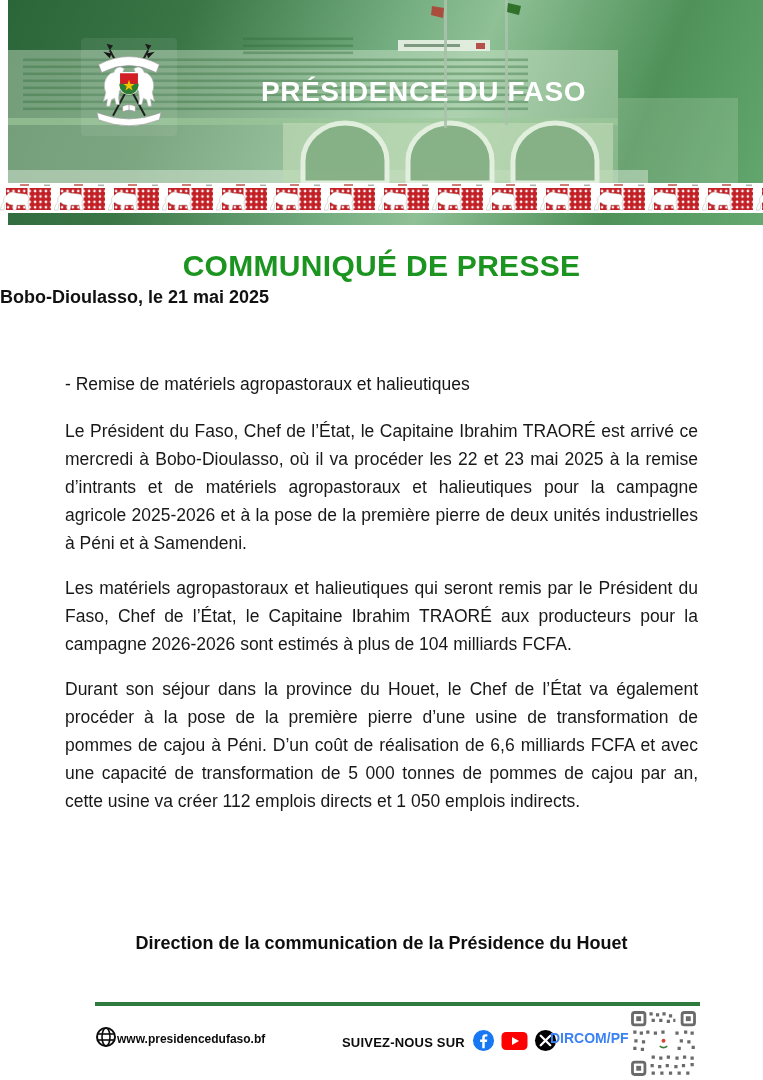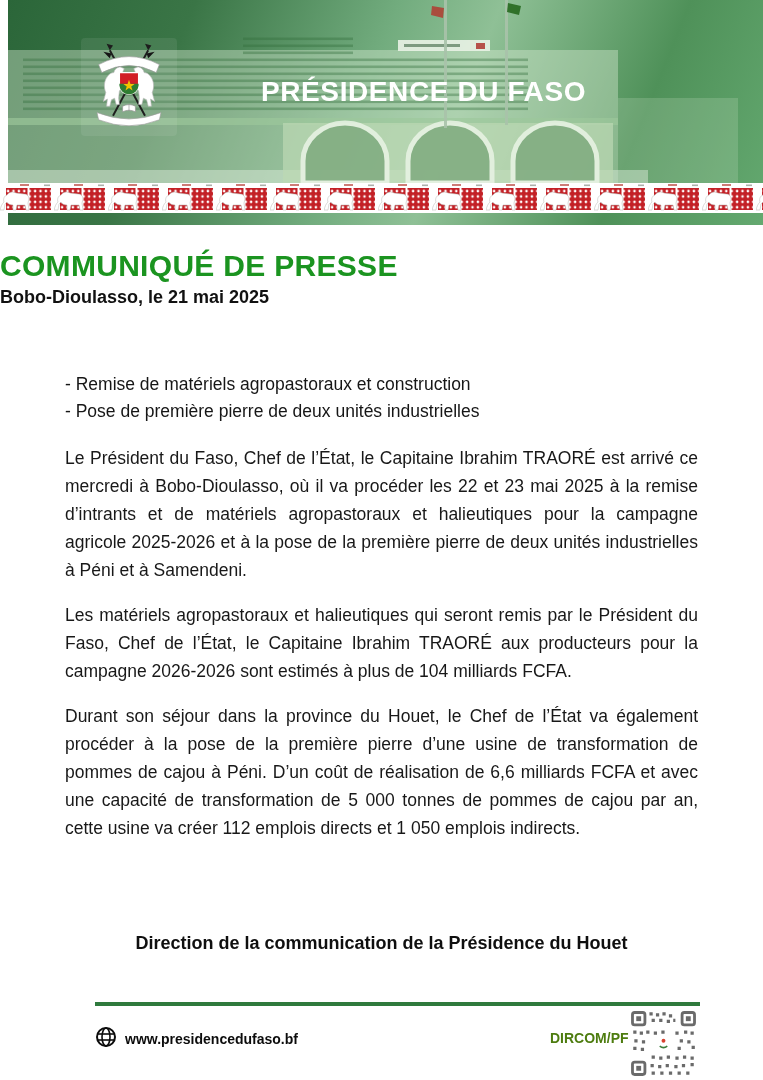"COMMUNIQUÉ DE PRESSE" .doc-title { text-align: left -> center }
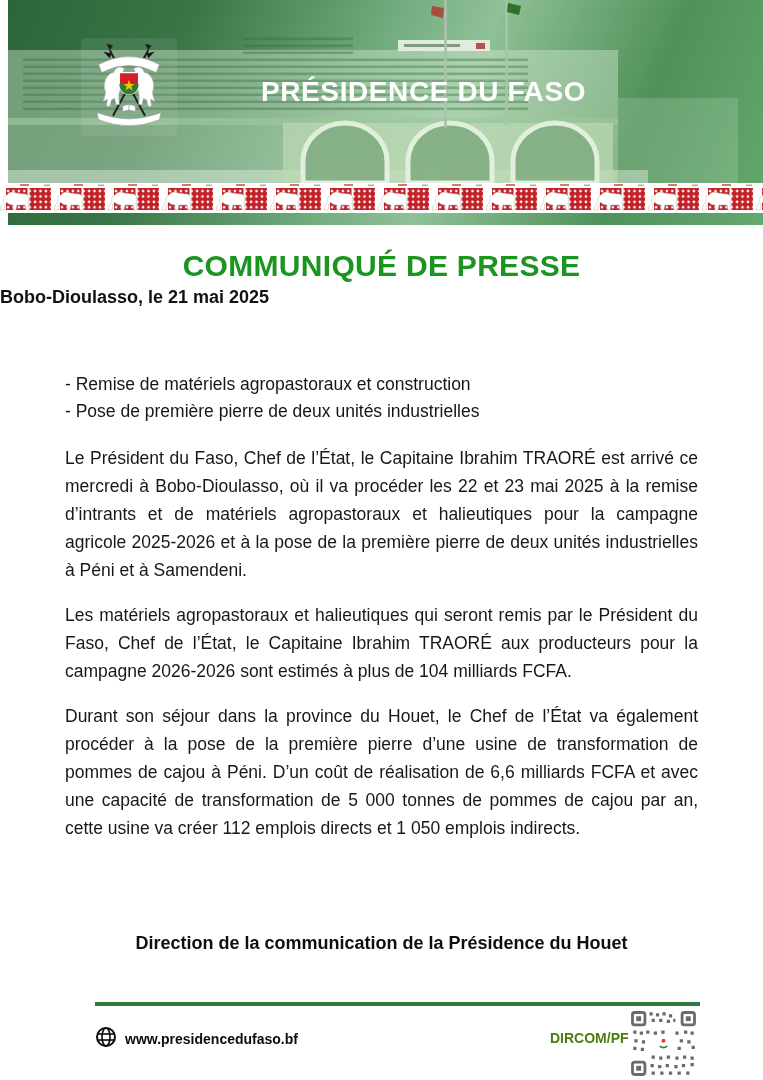"- Remise de matériels agropastoraux" div { text: construction -> halieutiques }
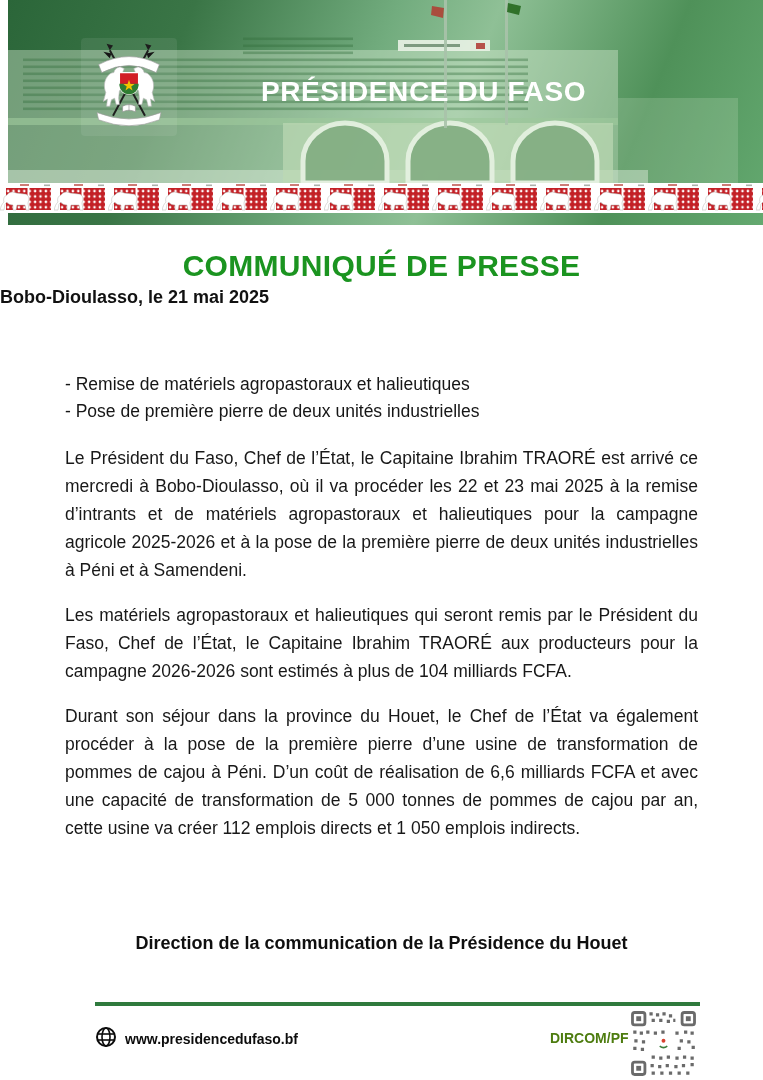"- Pose de première pierre" div { html: <div>- Pose de première pierre de deux unités industrielles</div> -> none }
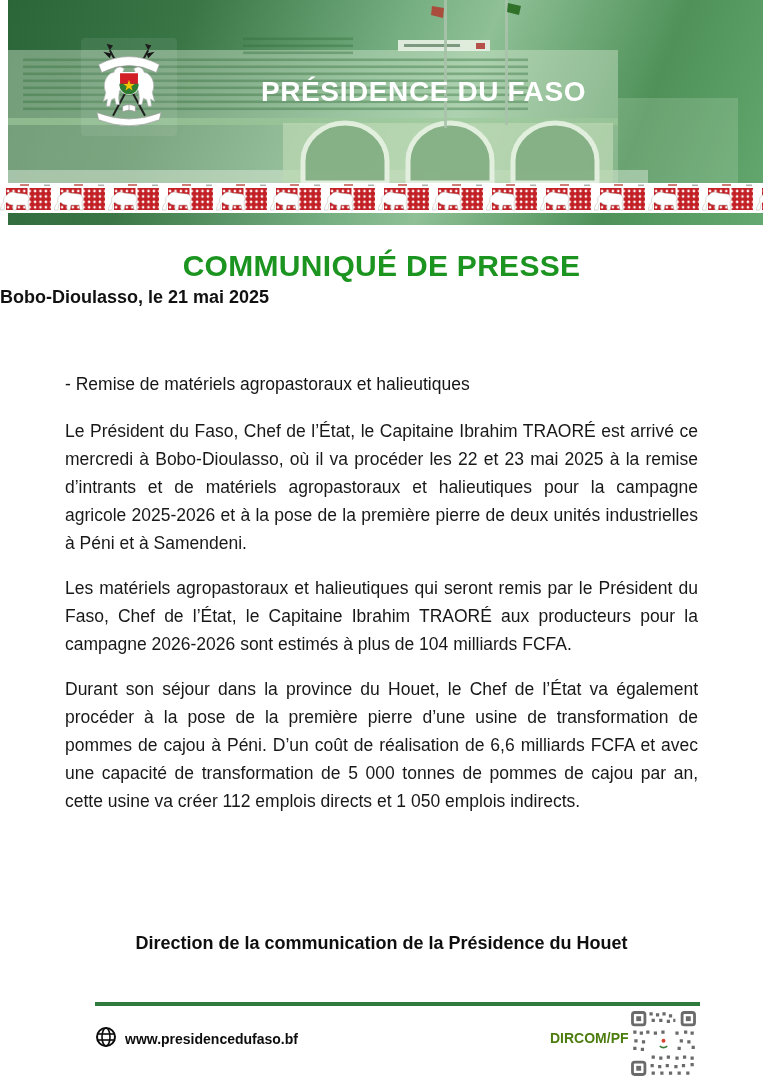"www.presidencedufaso.bf" .footer-site { font-size: 14px -> 12px; gap: 8px -> none }
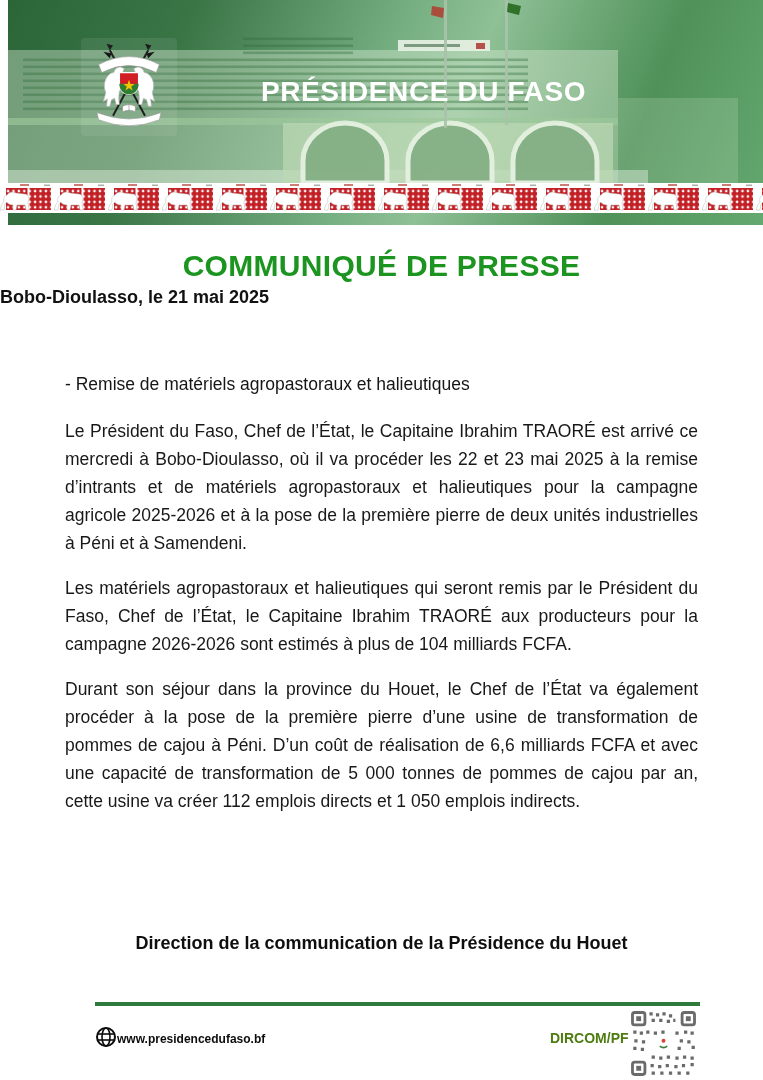"SUIVEZ-NOUS SUR" div.footer-follow { html: none -> <div> <span>SUIVEZ-NOUS SUR</span> <span> <span> <svg> <circle></circle> <path></path> </svg> </span> <span> <svg> <rect></rect> <polygon></polygon> </svg> </span> <span> <svg> <circle></circle> <path></path> </svg> </span> </span> </div> }
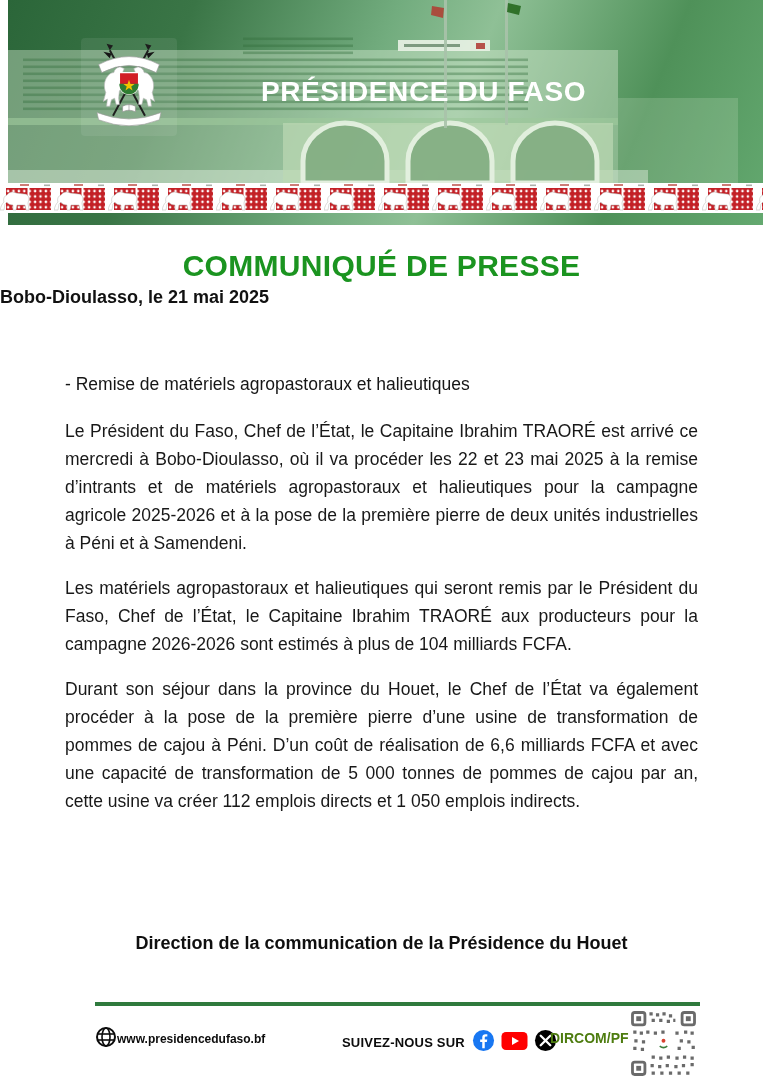"DIRCOM/PF" .footer-dircom { color: #4d7c0f -> #3b82f6 }
